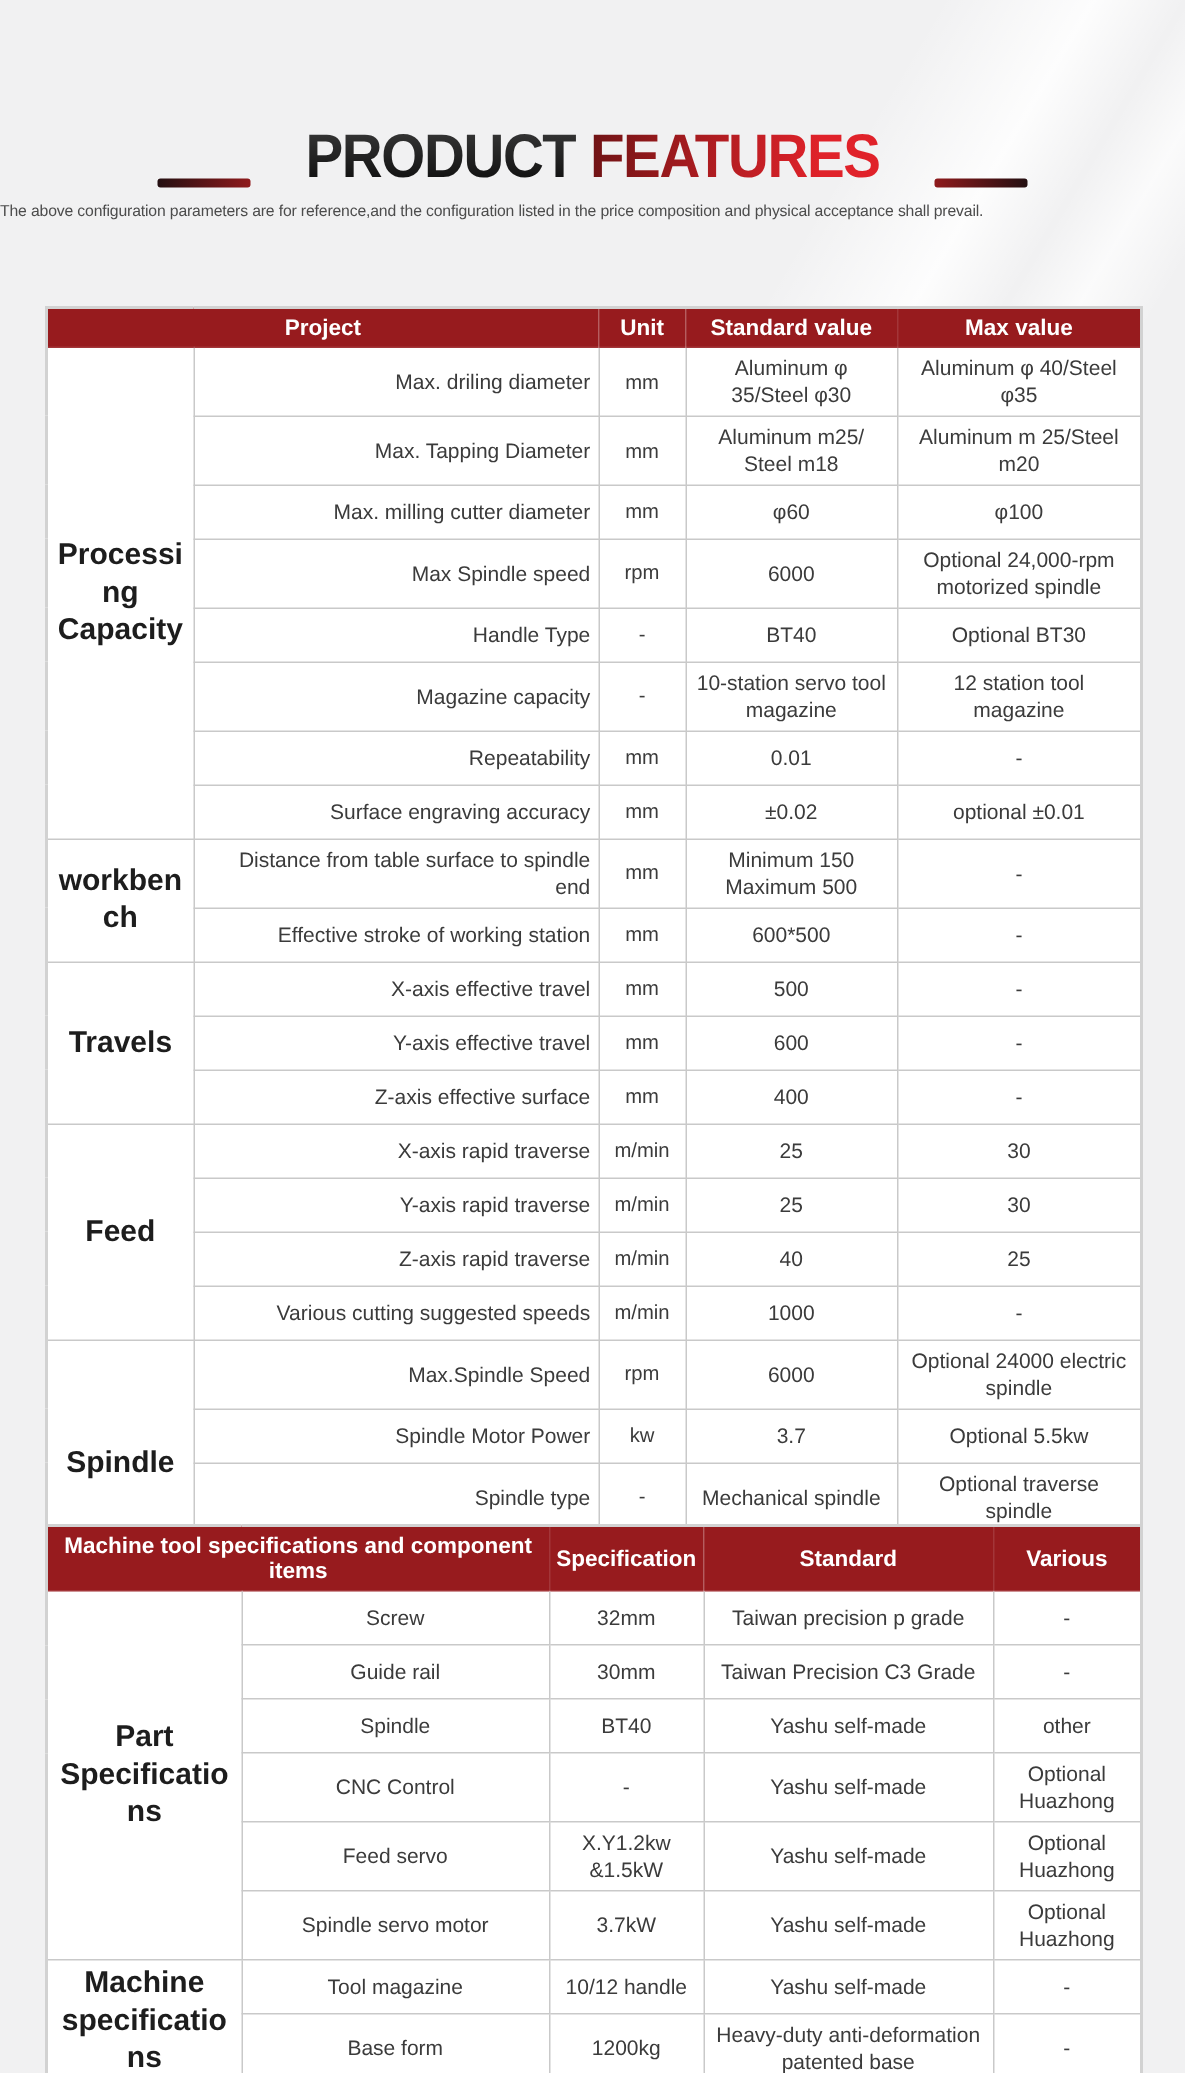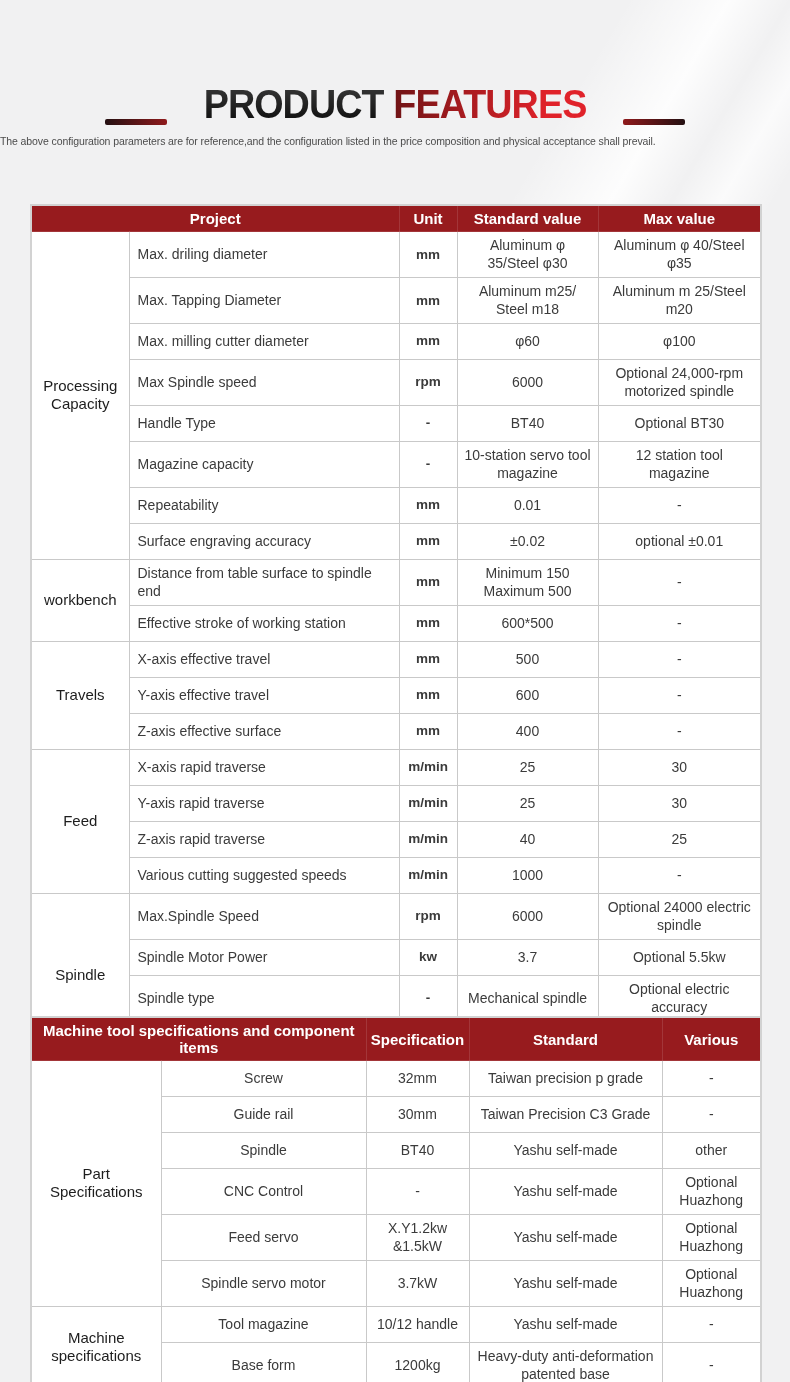"Max. driling diameter" #spec-table td.c0 { text-align: left -> right }
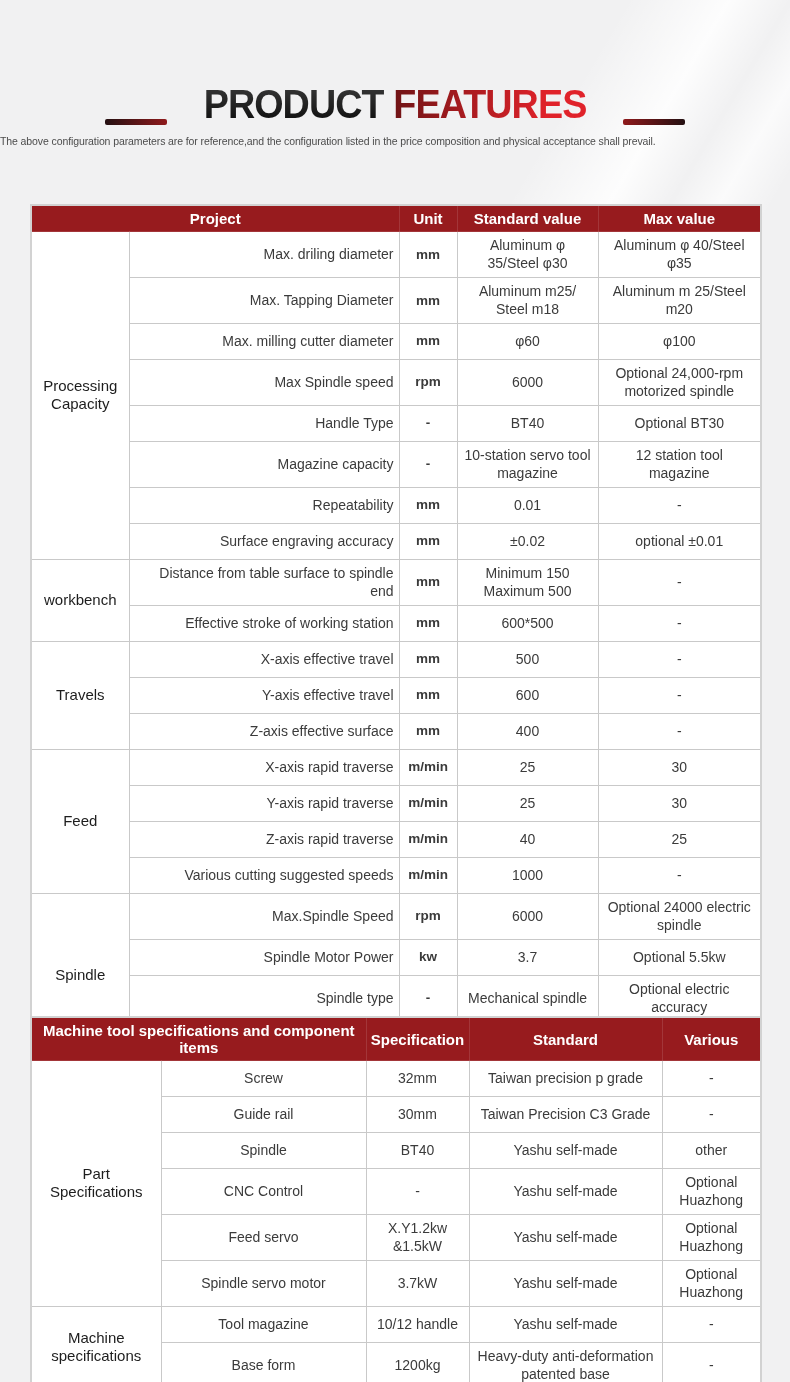"mm" #spec-table td.c1 { font-weight: bold -> none }
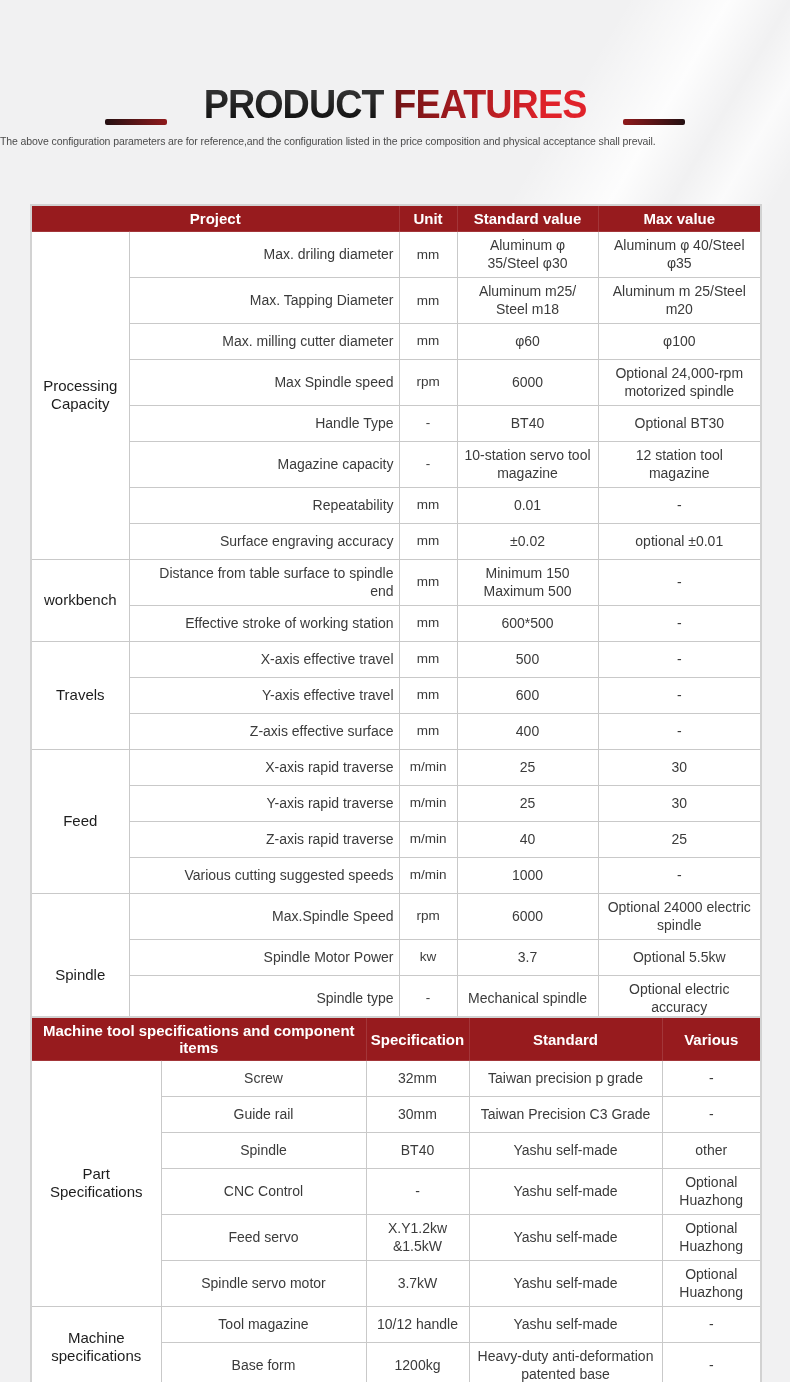"Processing Capacity" td.group { font-size: 15px -> 20px; font-weight: normal -> bold }
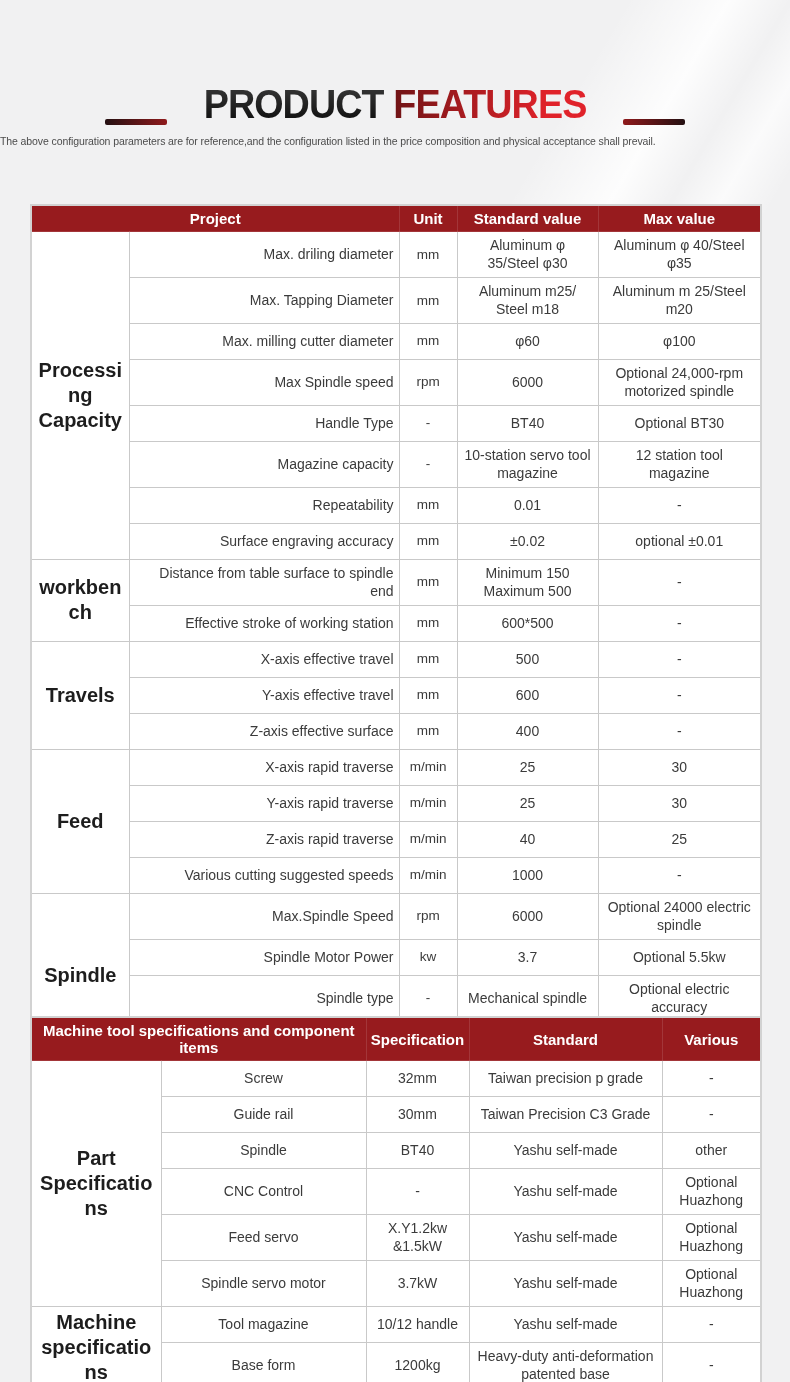"Optional electric accuracy" td.c3 { text: electric accuracy -> traverse spindle }
